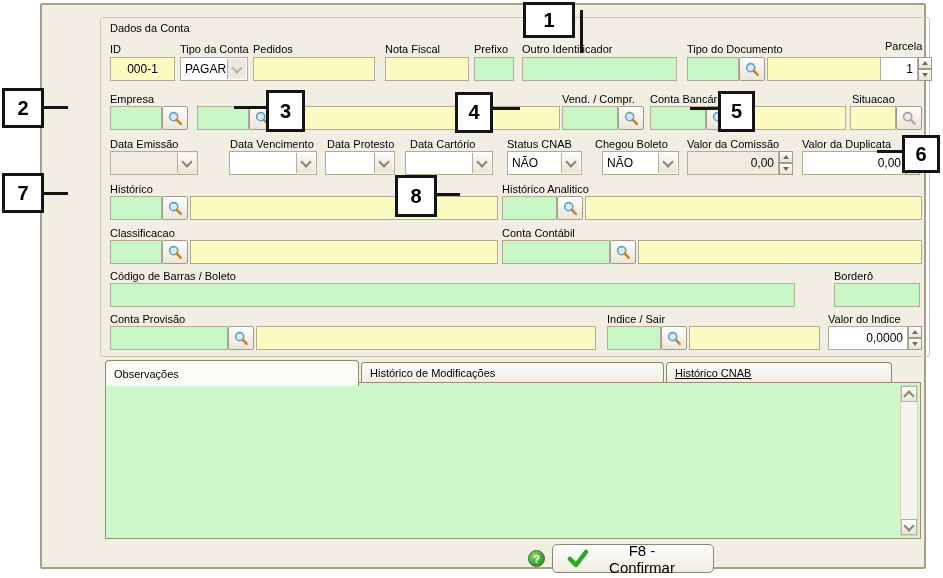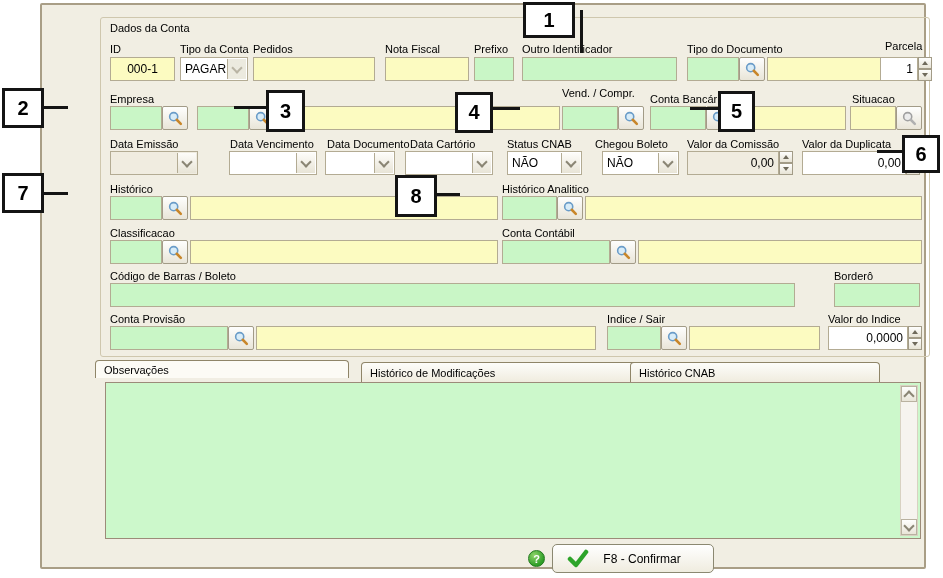"Vend. / Compr." div.lbl { top: 82px -> 88px }
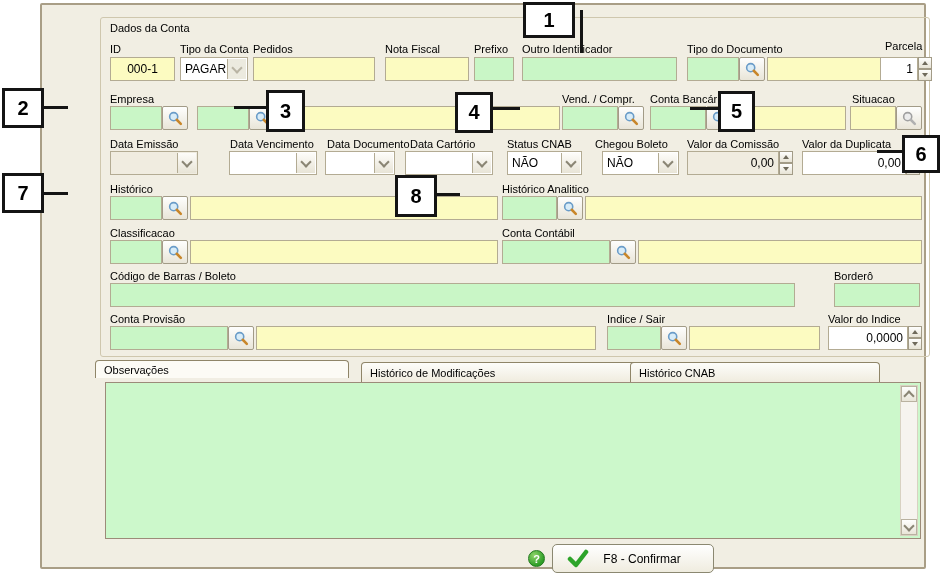"Data Documento" div.lbl { text: Documento -> Protesto }
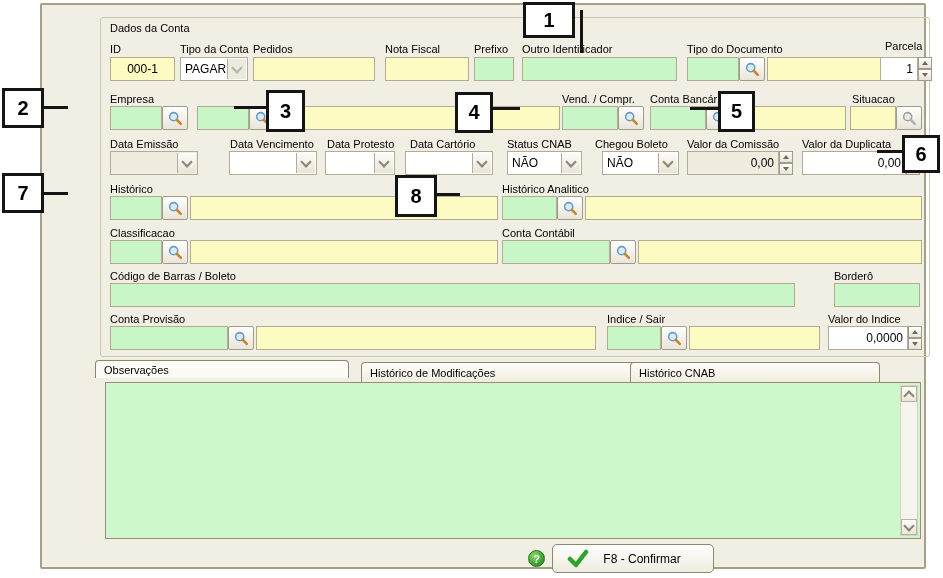"Observações" div.tab { height: 18px -> 26px; left: 53px -> 63px }
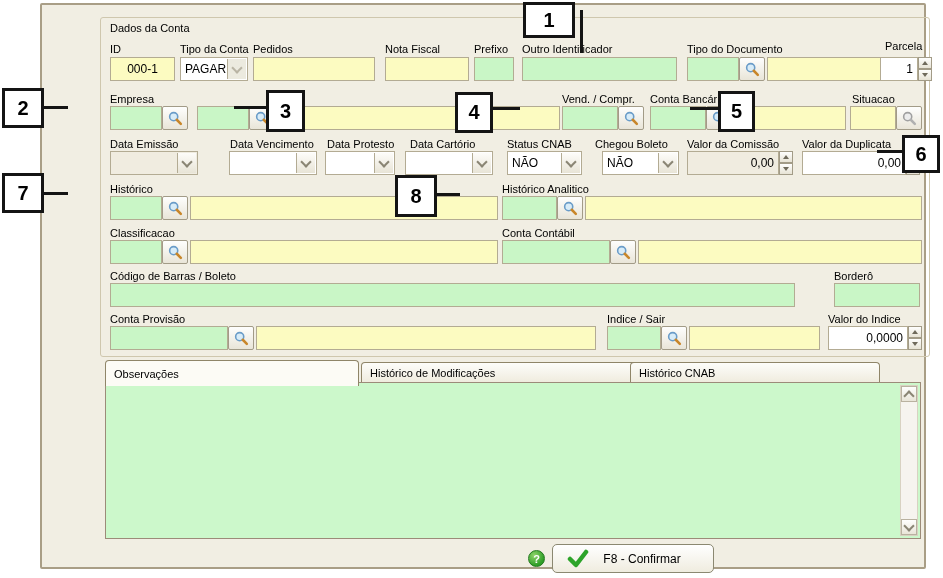"Histórico CNAB" div.tab { left: 588px -> 624px; text-decoration: none -> underline; width: 250px -> 226px }
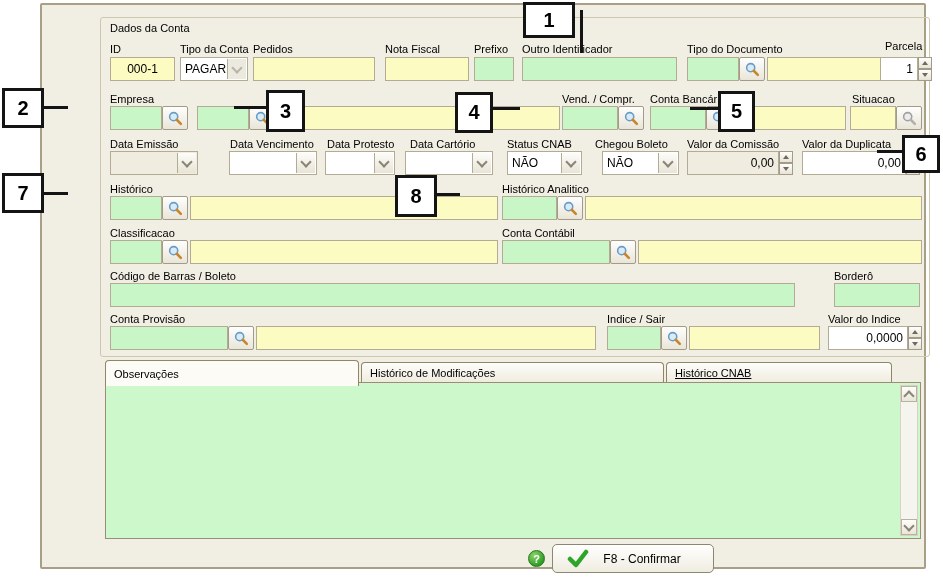"F8 - Confirmar" .pushbtn { font-size: 12px -> 15px }
